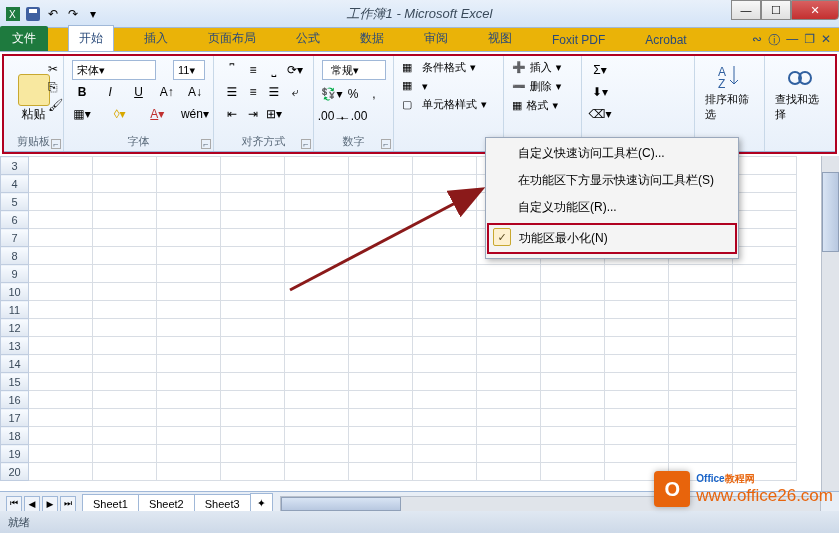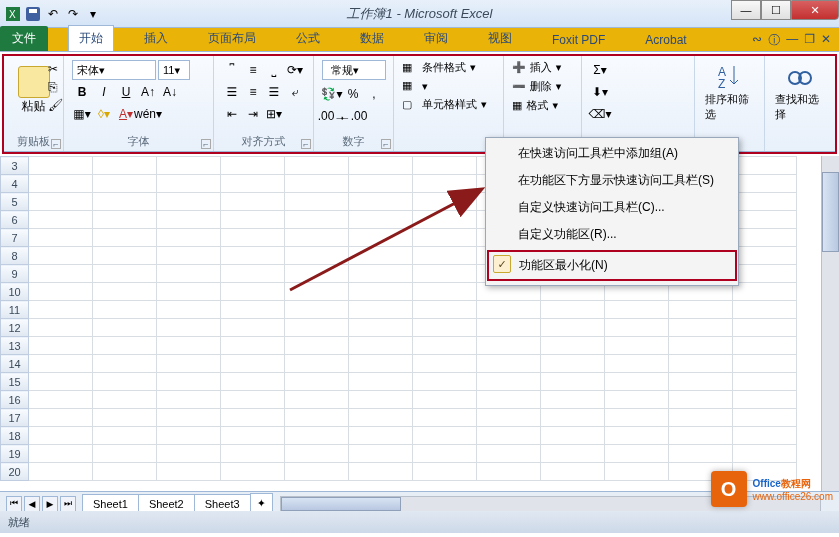"宋体" .font-row { justify-content: none -> space-between }
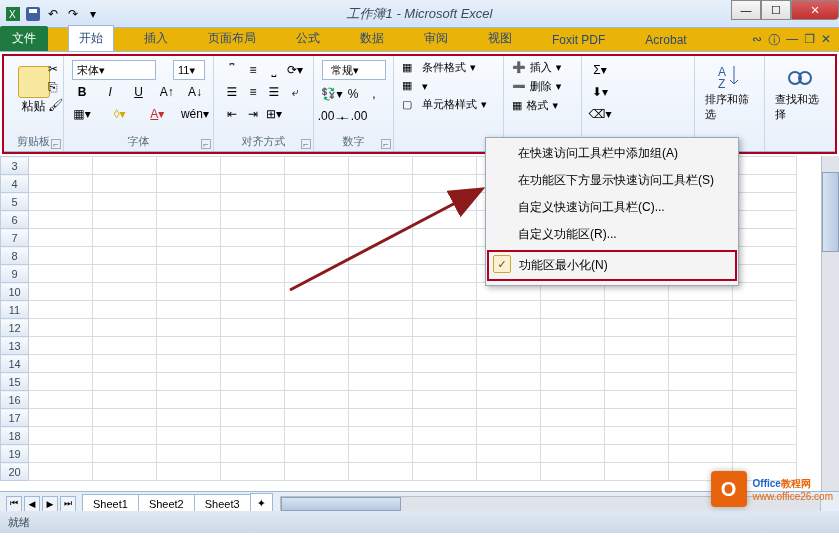"粘贴" .paste-big { margin-top: 6px -> 14px }
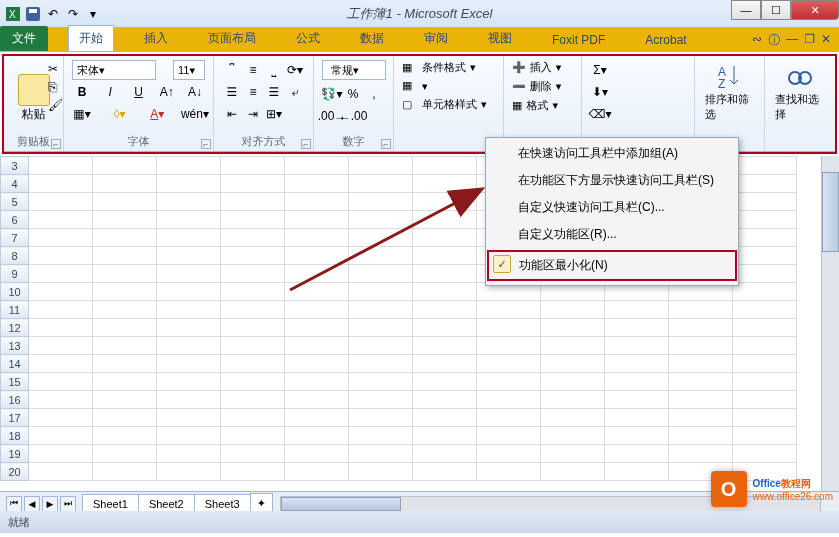"在快速访问工具栏中添加组(A)" div.menu-item { html: <div>在快速访问工具栏中添加组(A)</div> -> none }
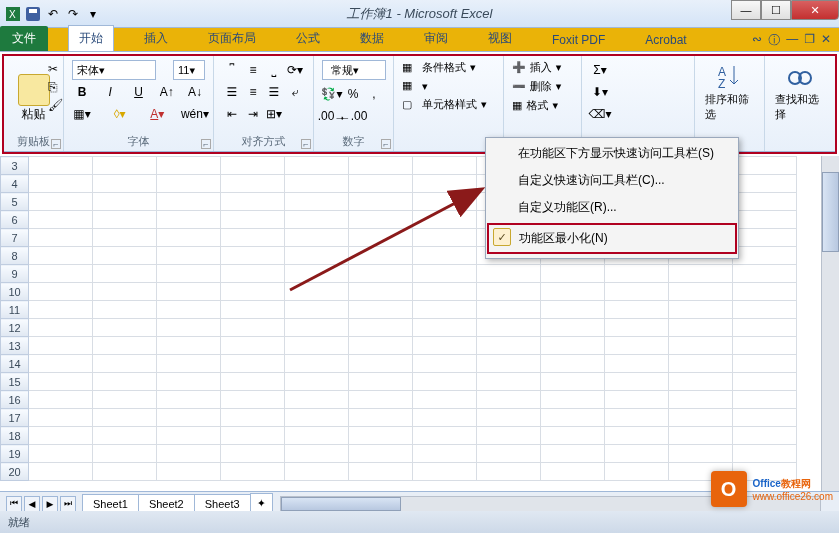"在功能区下方显示快速访问工具栏(S)" div.menu-item { order: before "自定义快速访问工具栏(C)..." -> after "自定义快速访问工具栏(C)..." }
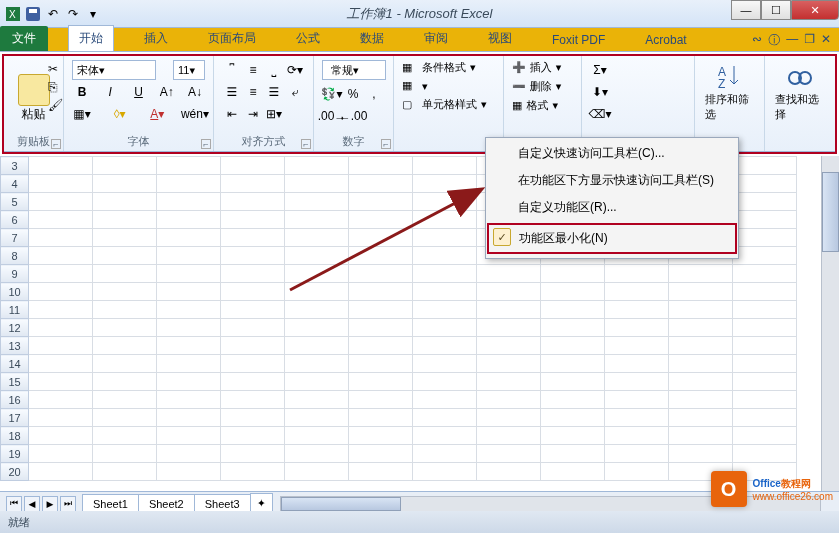"www.office26.com" .wm-url { font-size: 10px -> 17px }
